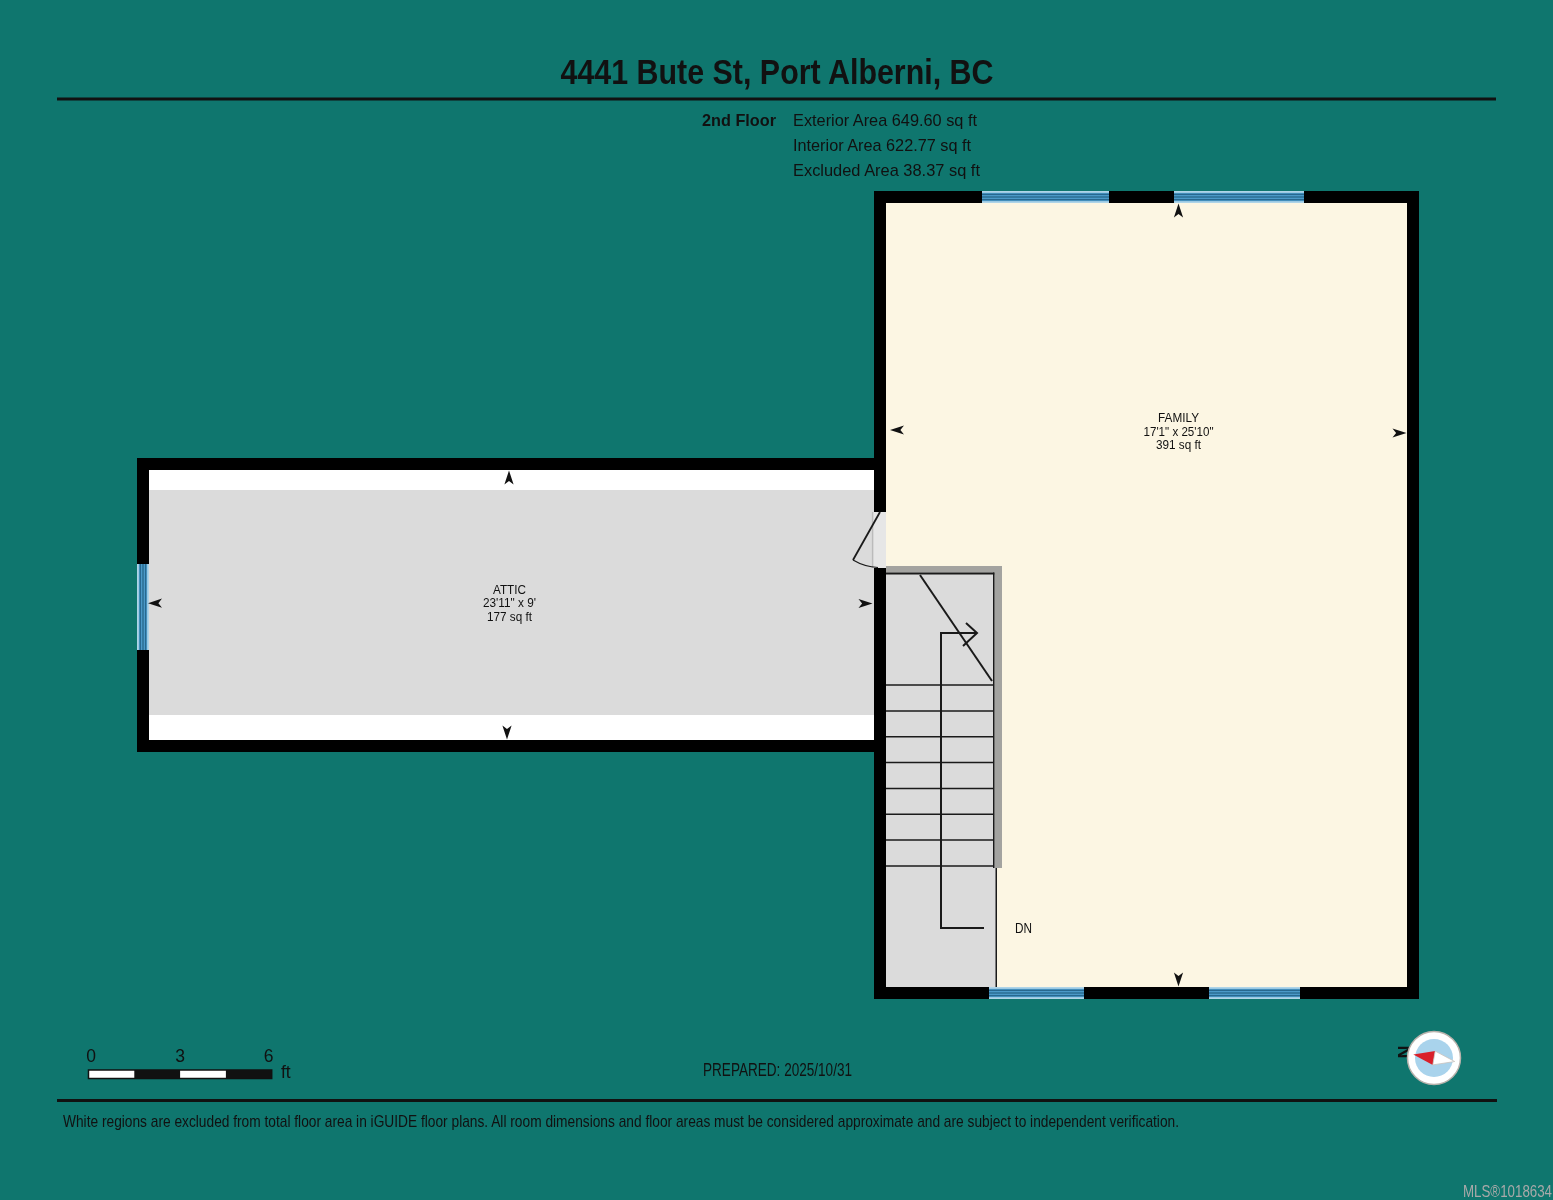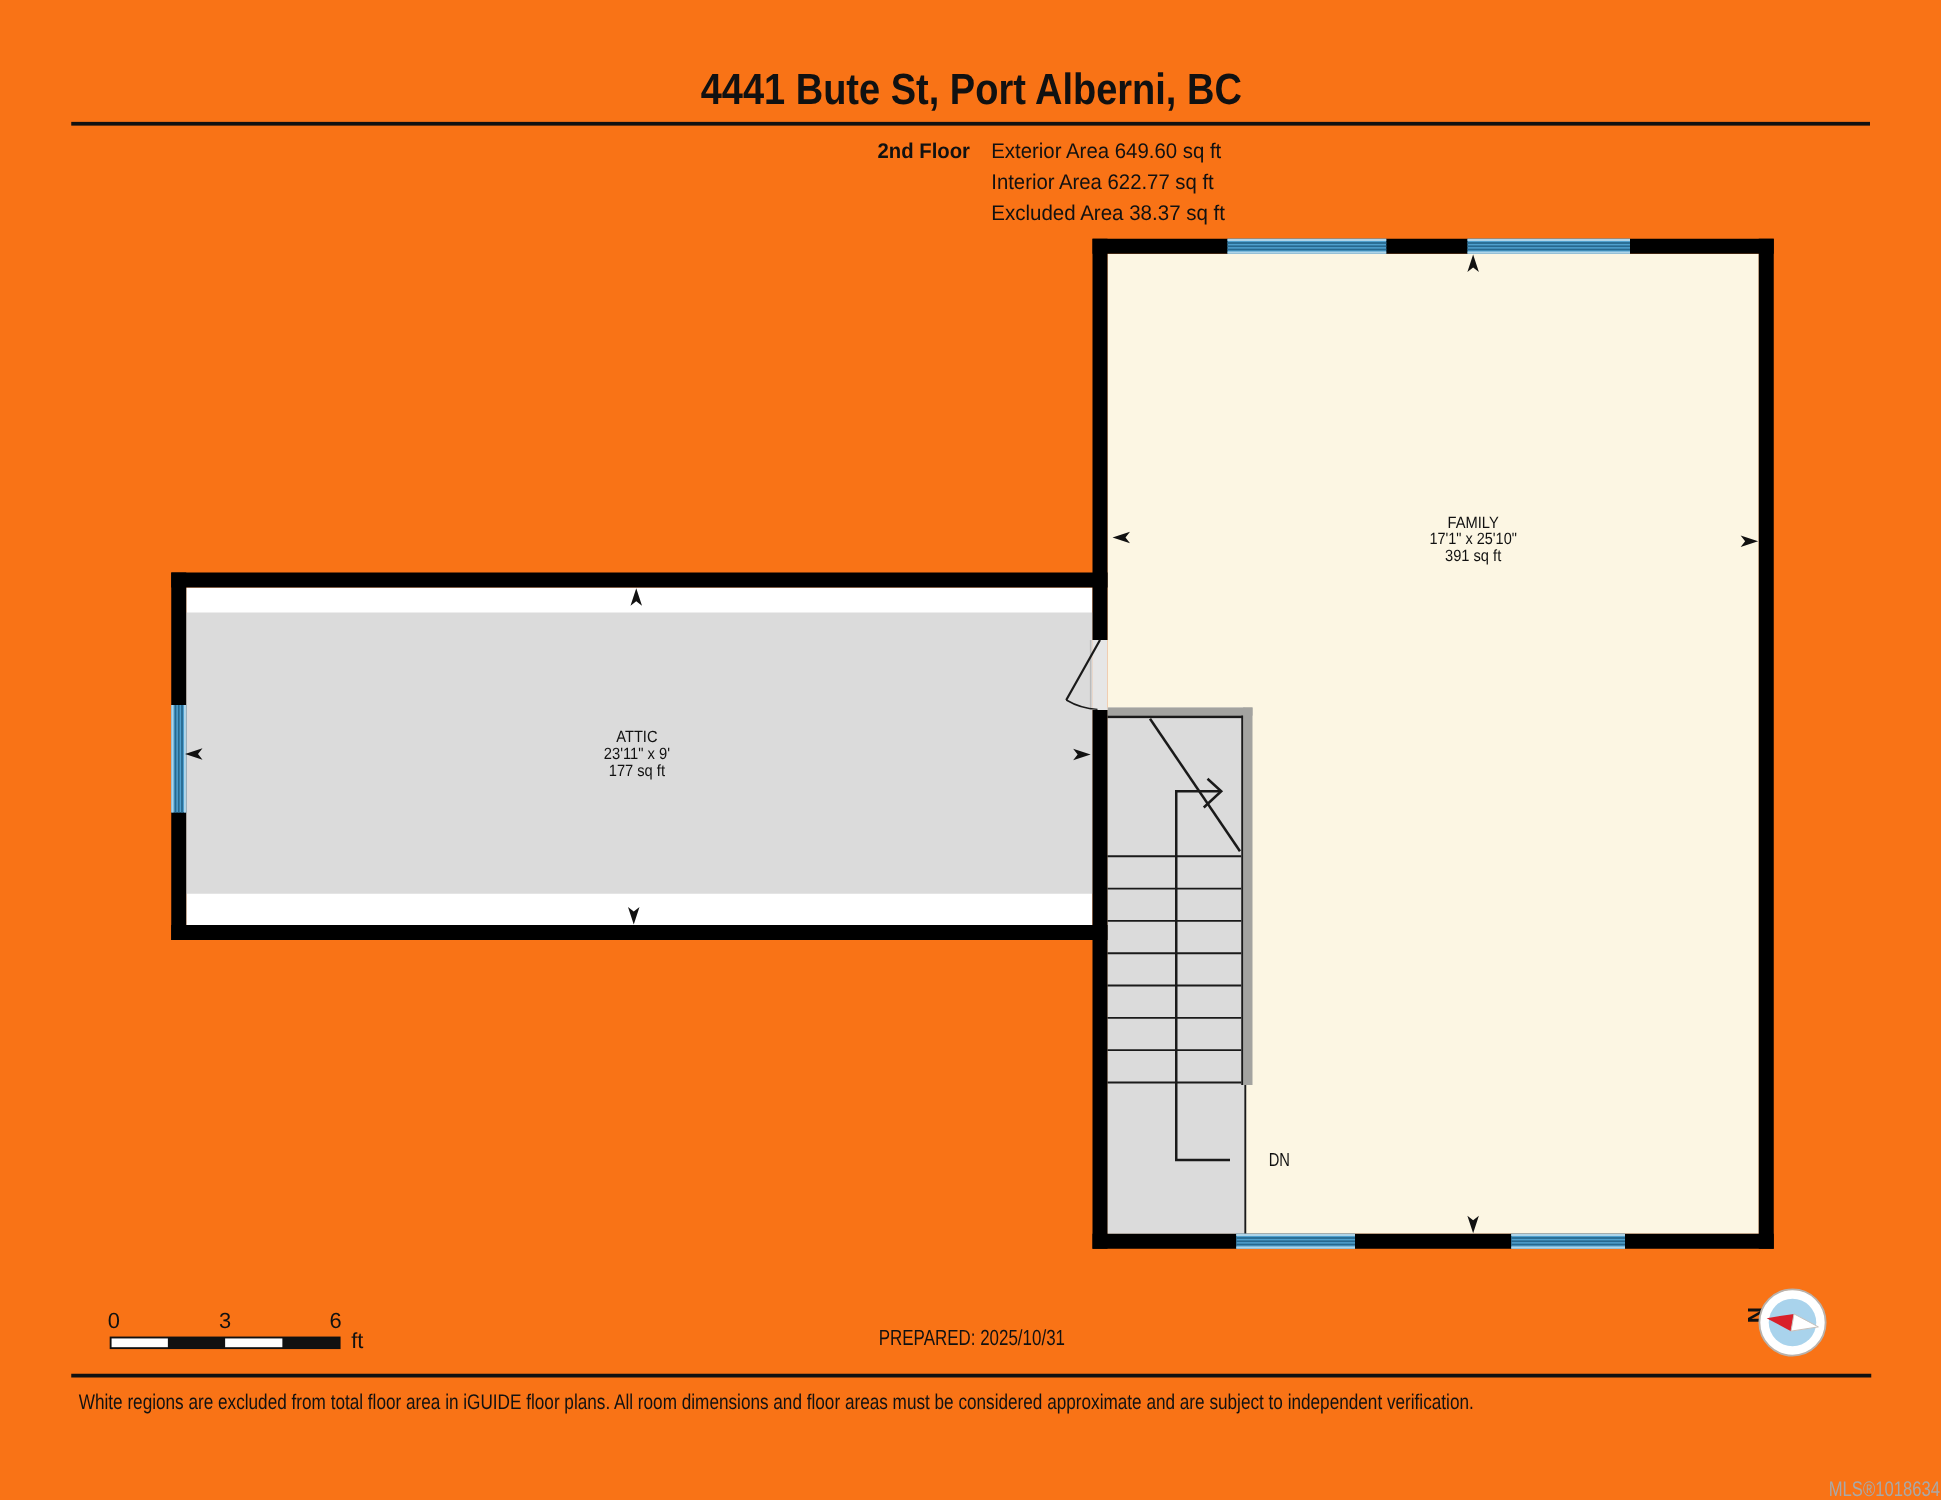"4441 Bute St, Port Alberni," #page { background: #f97316 -> #0f766e }
